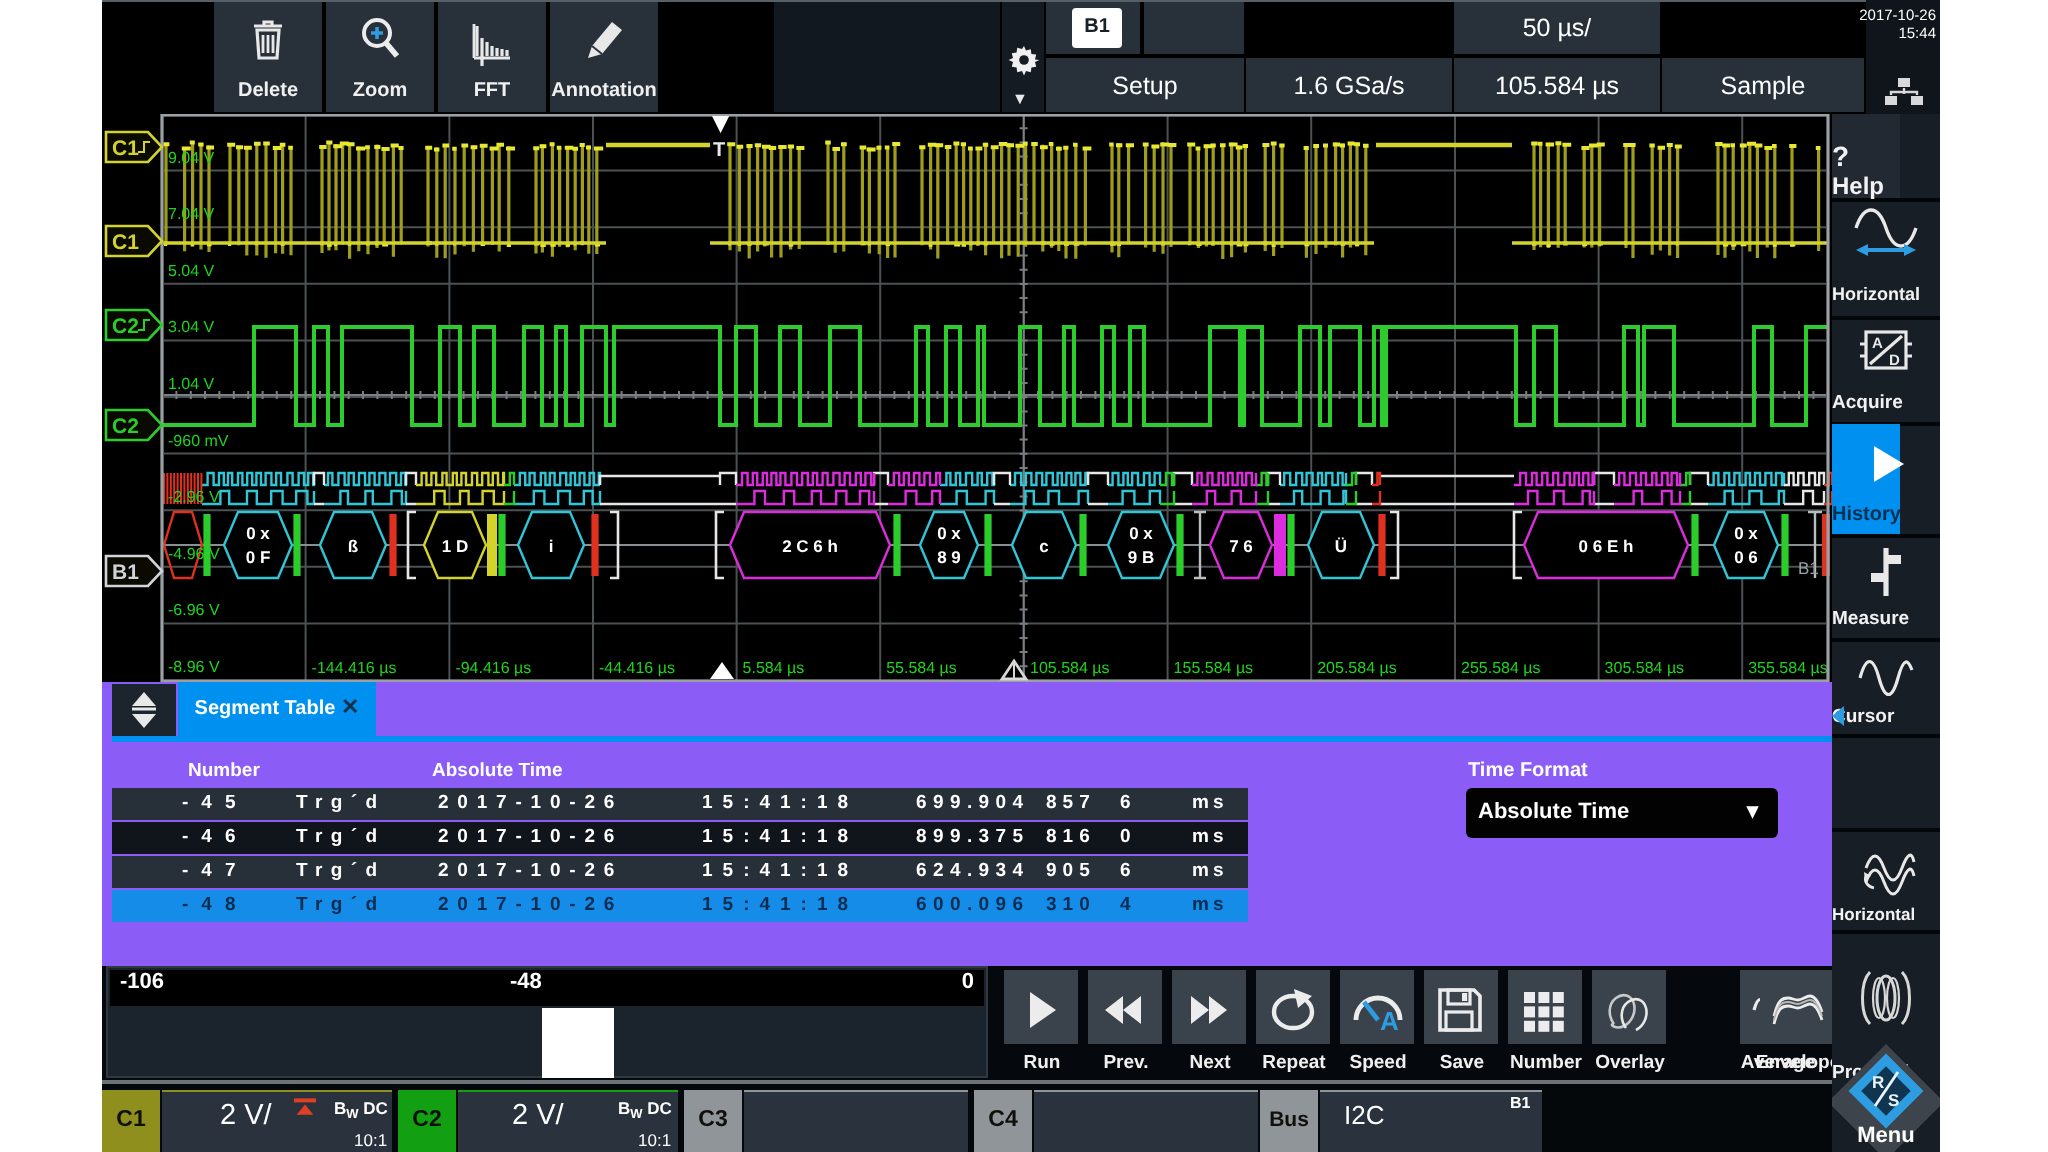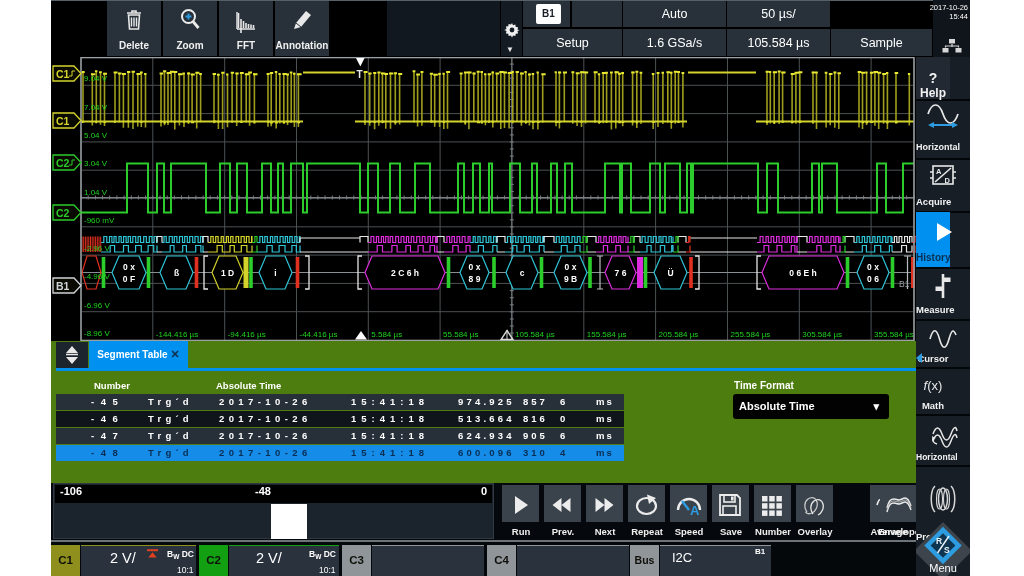"Auto" div.cell { html: <div>Auto</div> -> none }
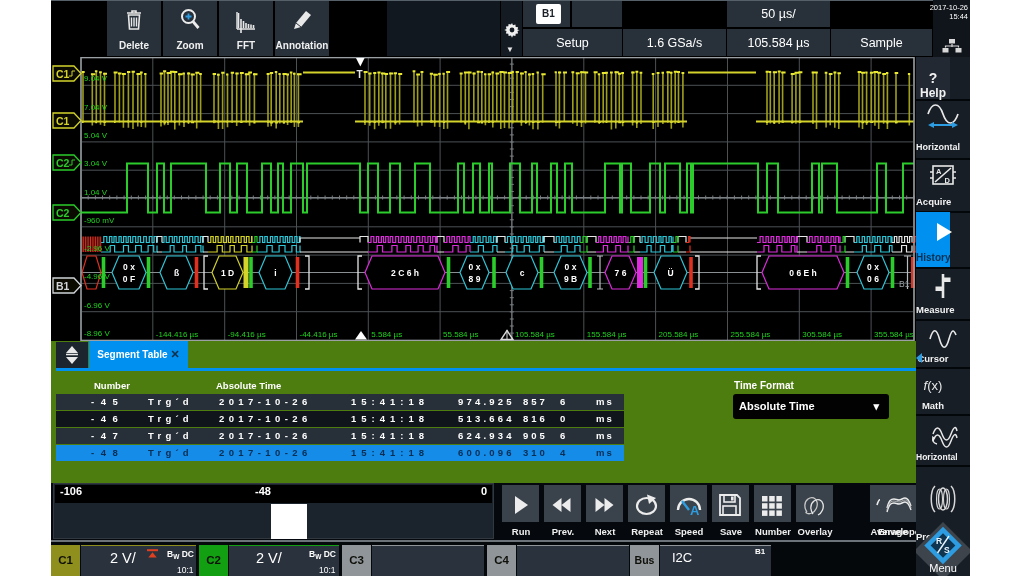"? Help" .sitem { text-align: center -> none }
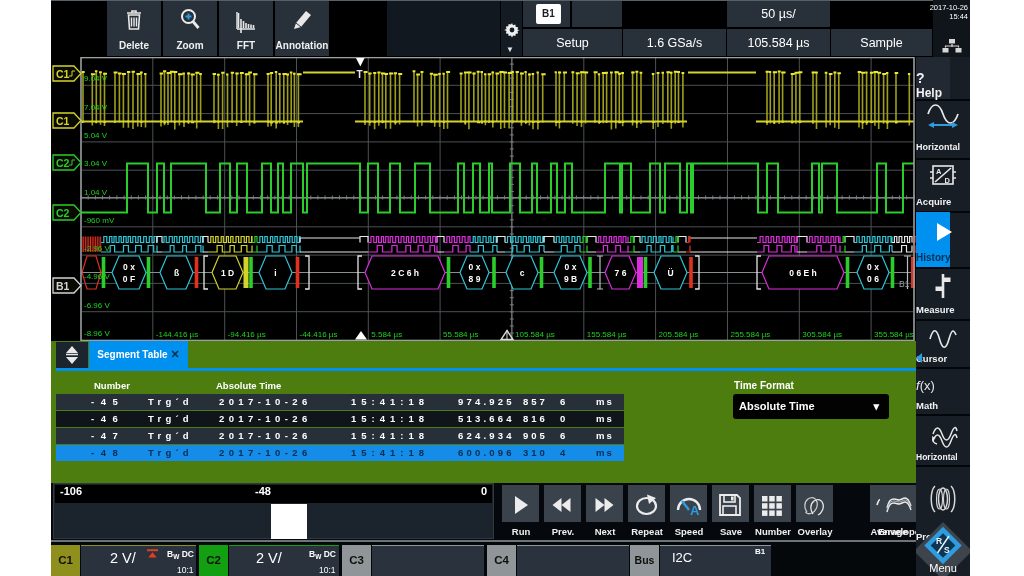"Segment Table ✕" #seg { background: #4d7c0f -> #8b5cf6 }
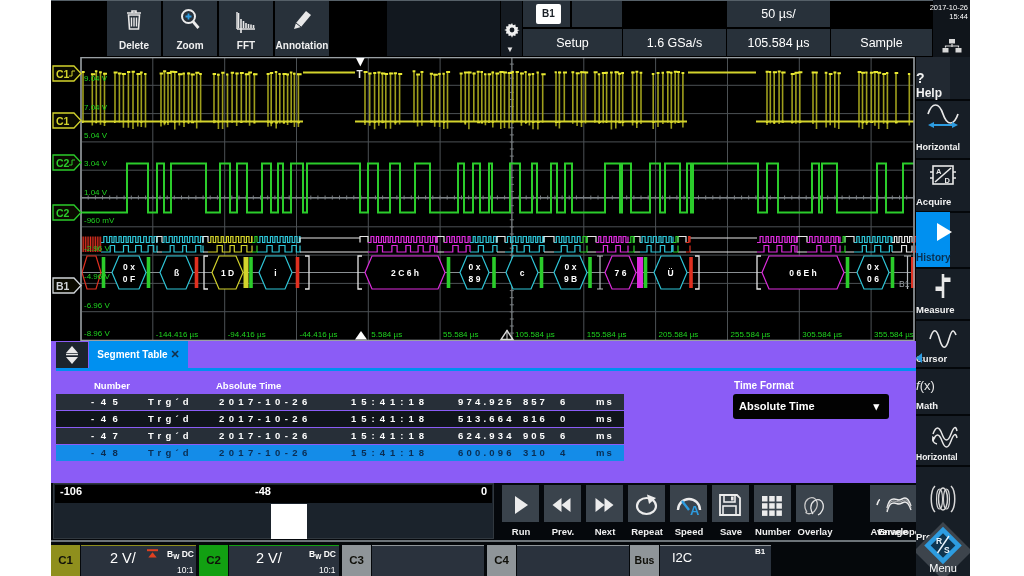"f(x)" div.sitem { html: <div> <div><i>f</i>(x)</div> <div>Math</div> </div> -> none }
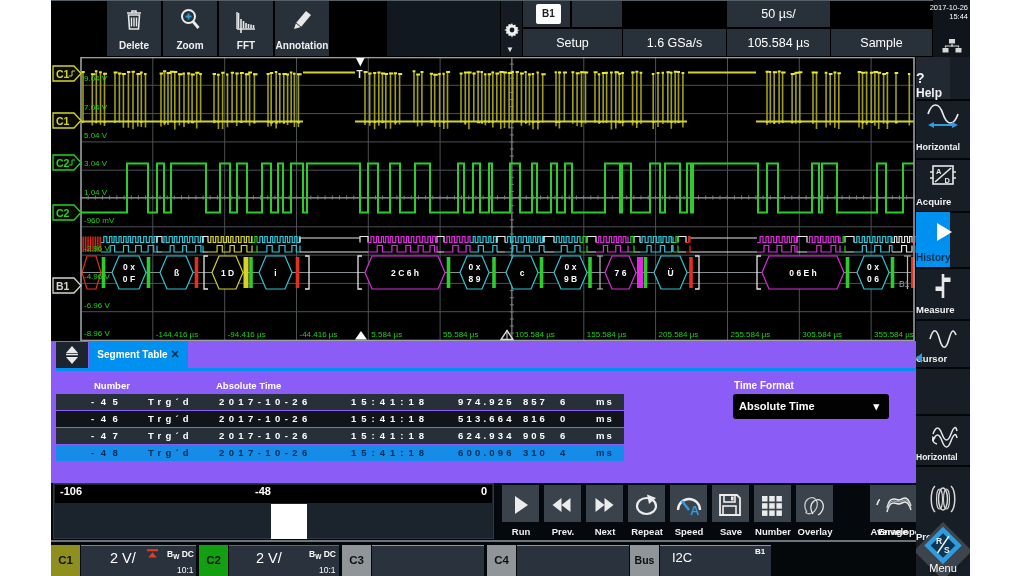"974.925" span { text: 974.925 -> 699.904 }
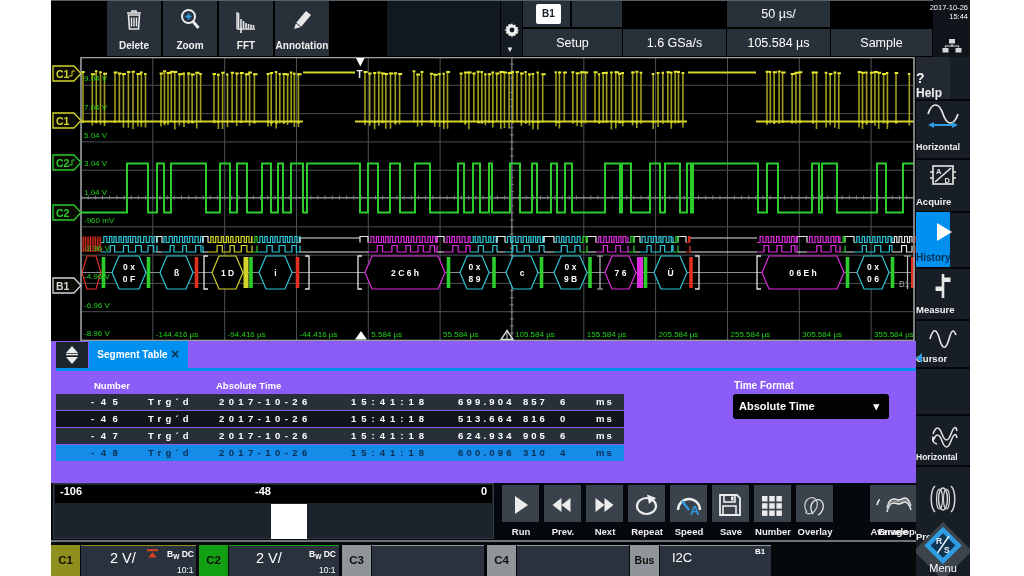"513.664" span { text: 513.664 -> 899.375 }
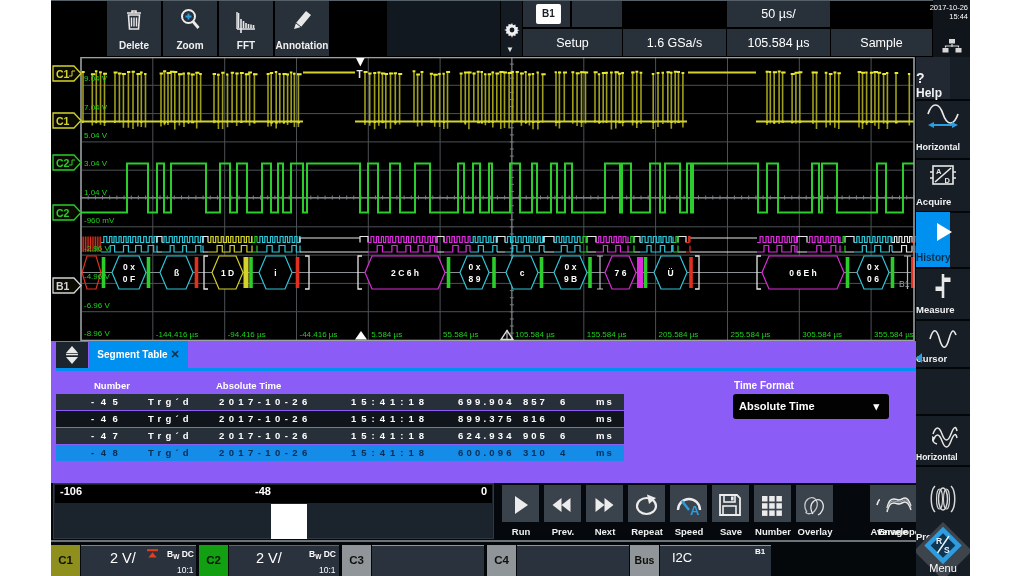"Menu" div { font-weight: normal -> bold }
